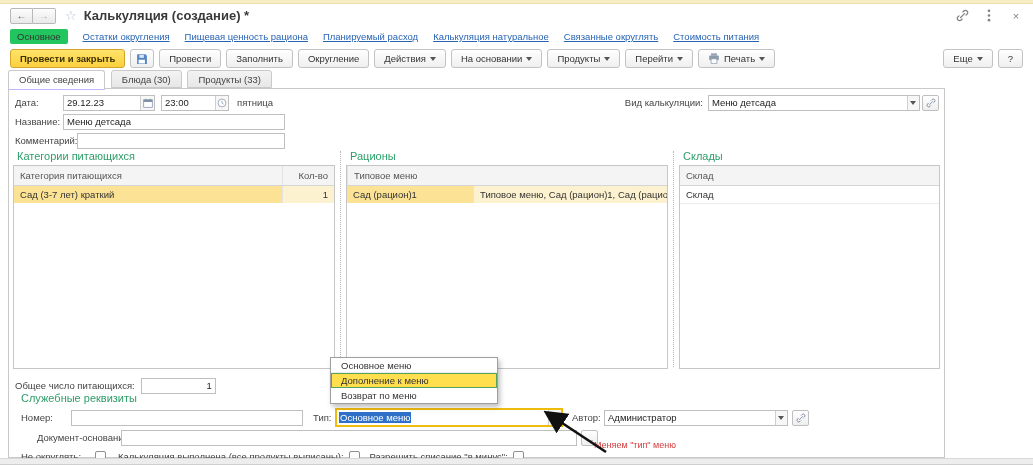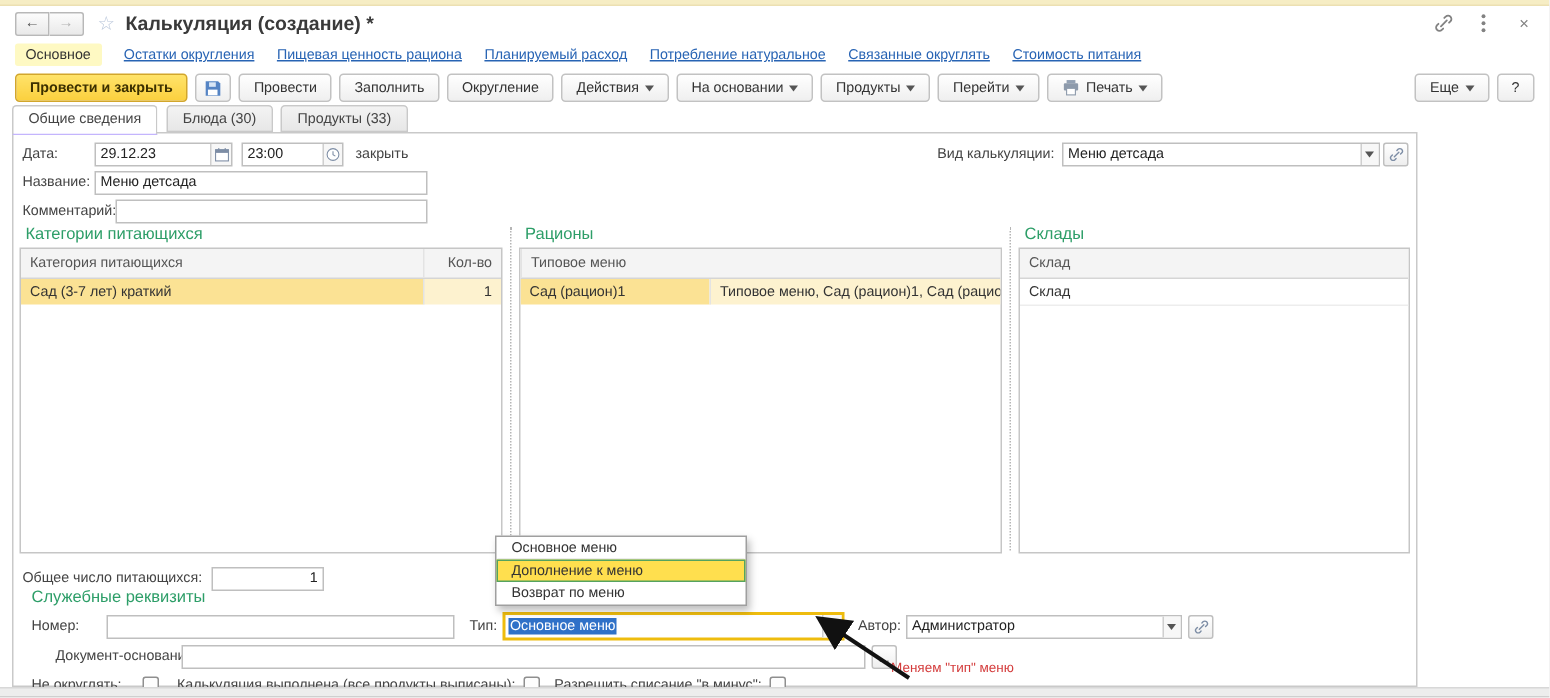"Основное" .nav-active { background: #fef9c3 -> #22c55e }
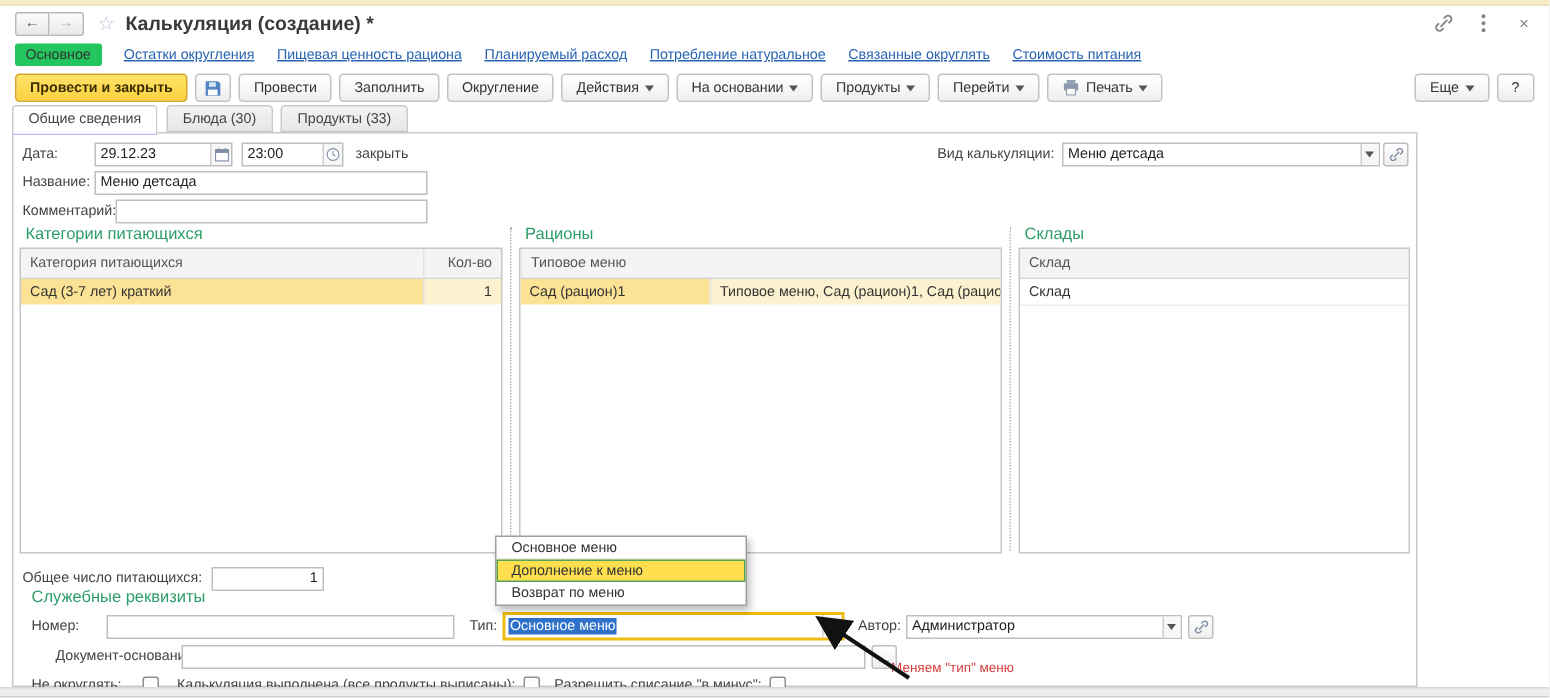"Потребление натуральное" span.nav-link { text: Потребление -> Калькуляция }
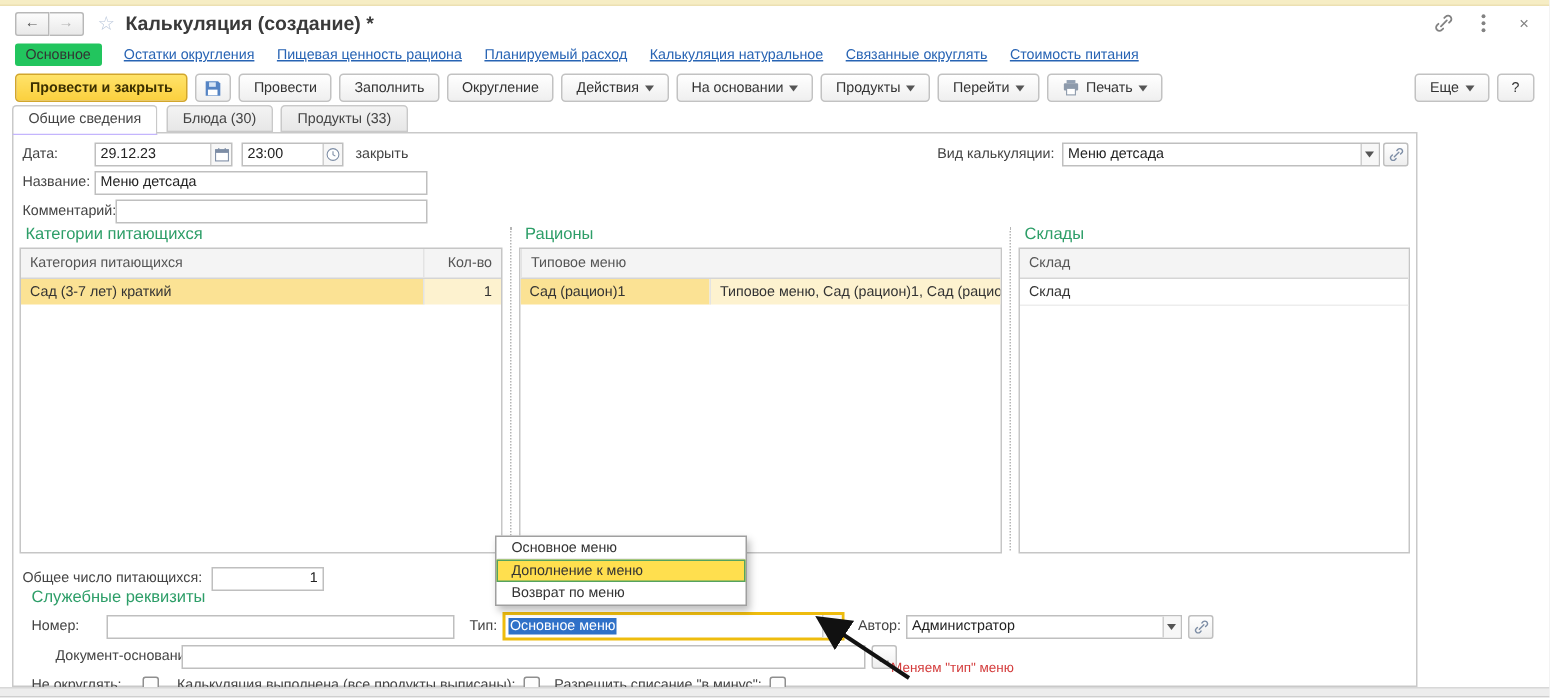"закрыть" span.lbl { text: закрыть -> пятница }
